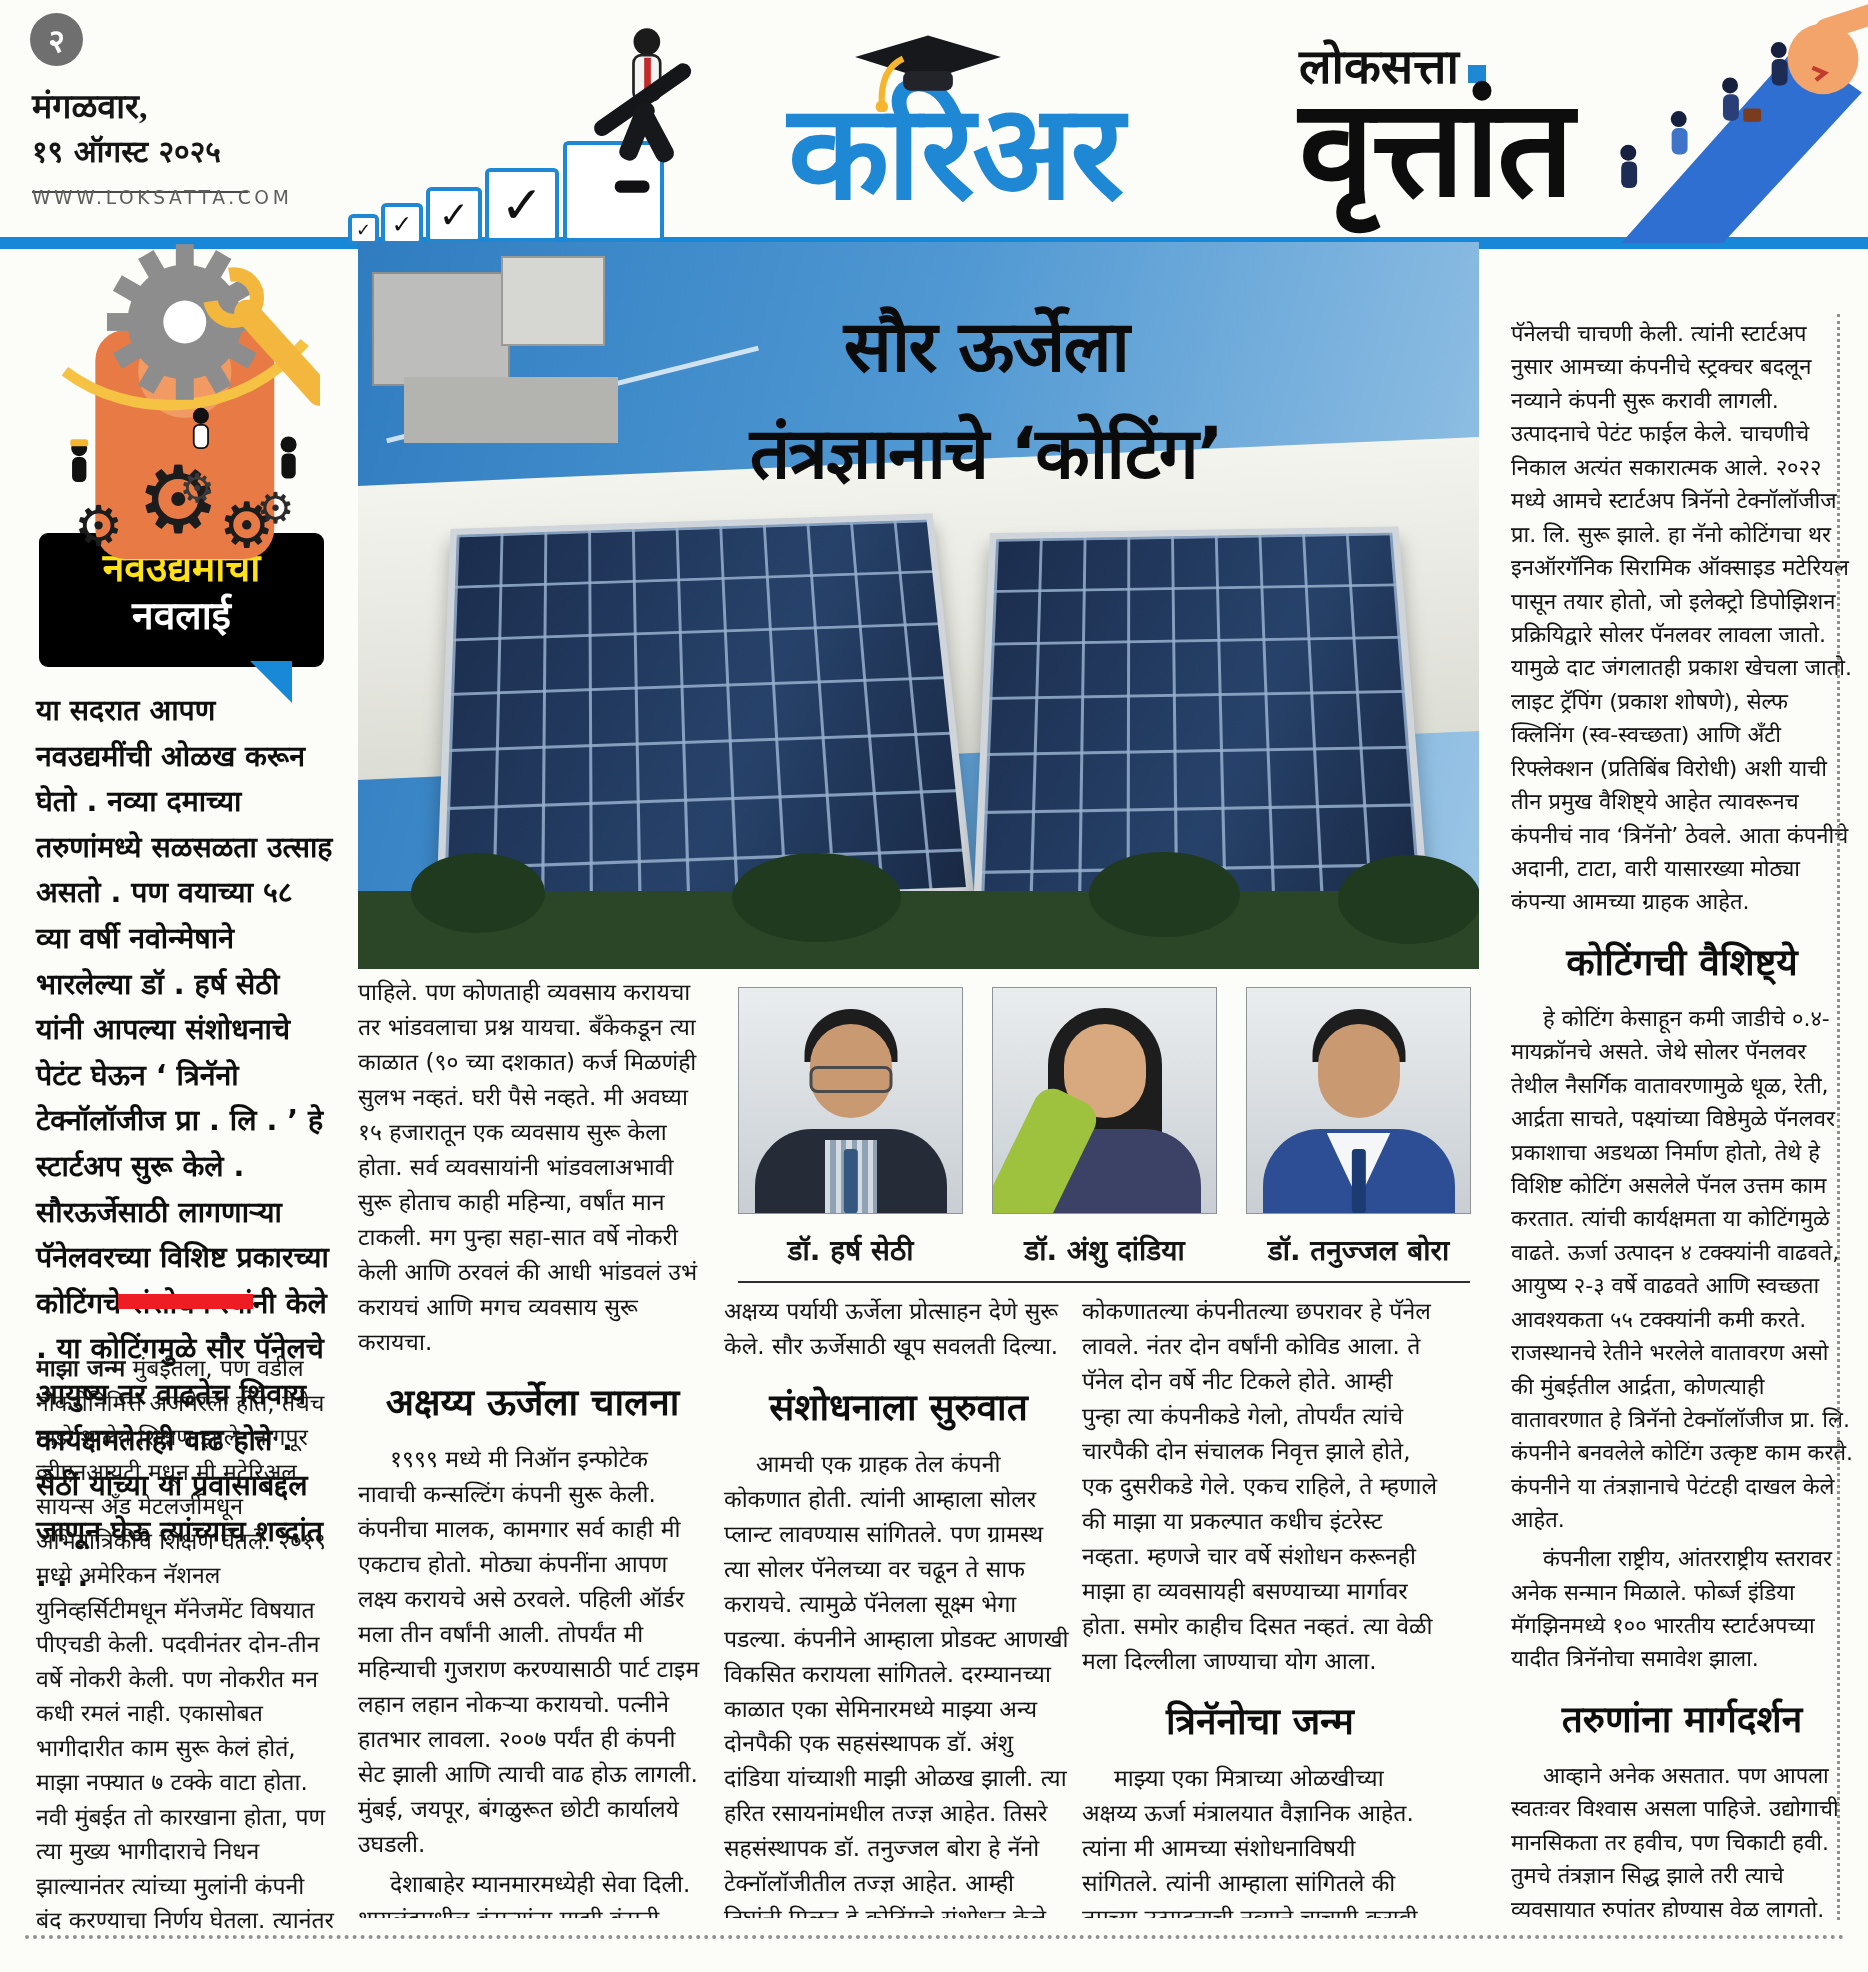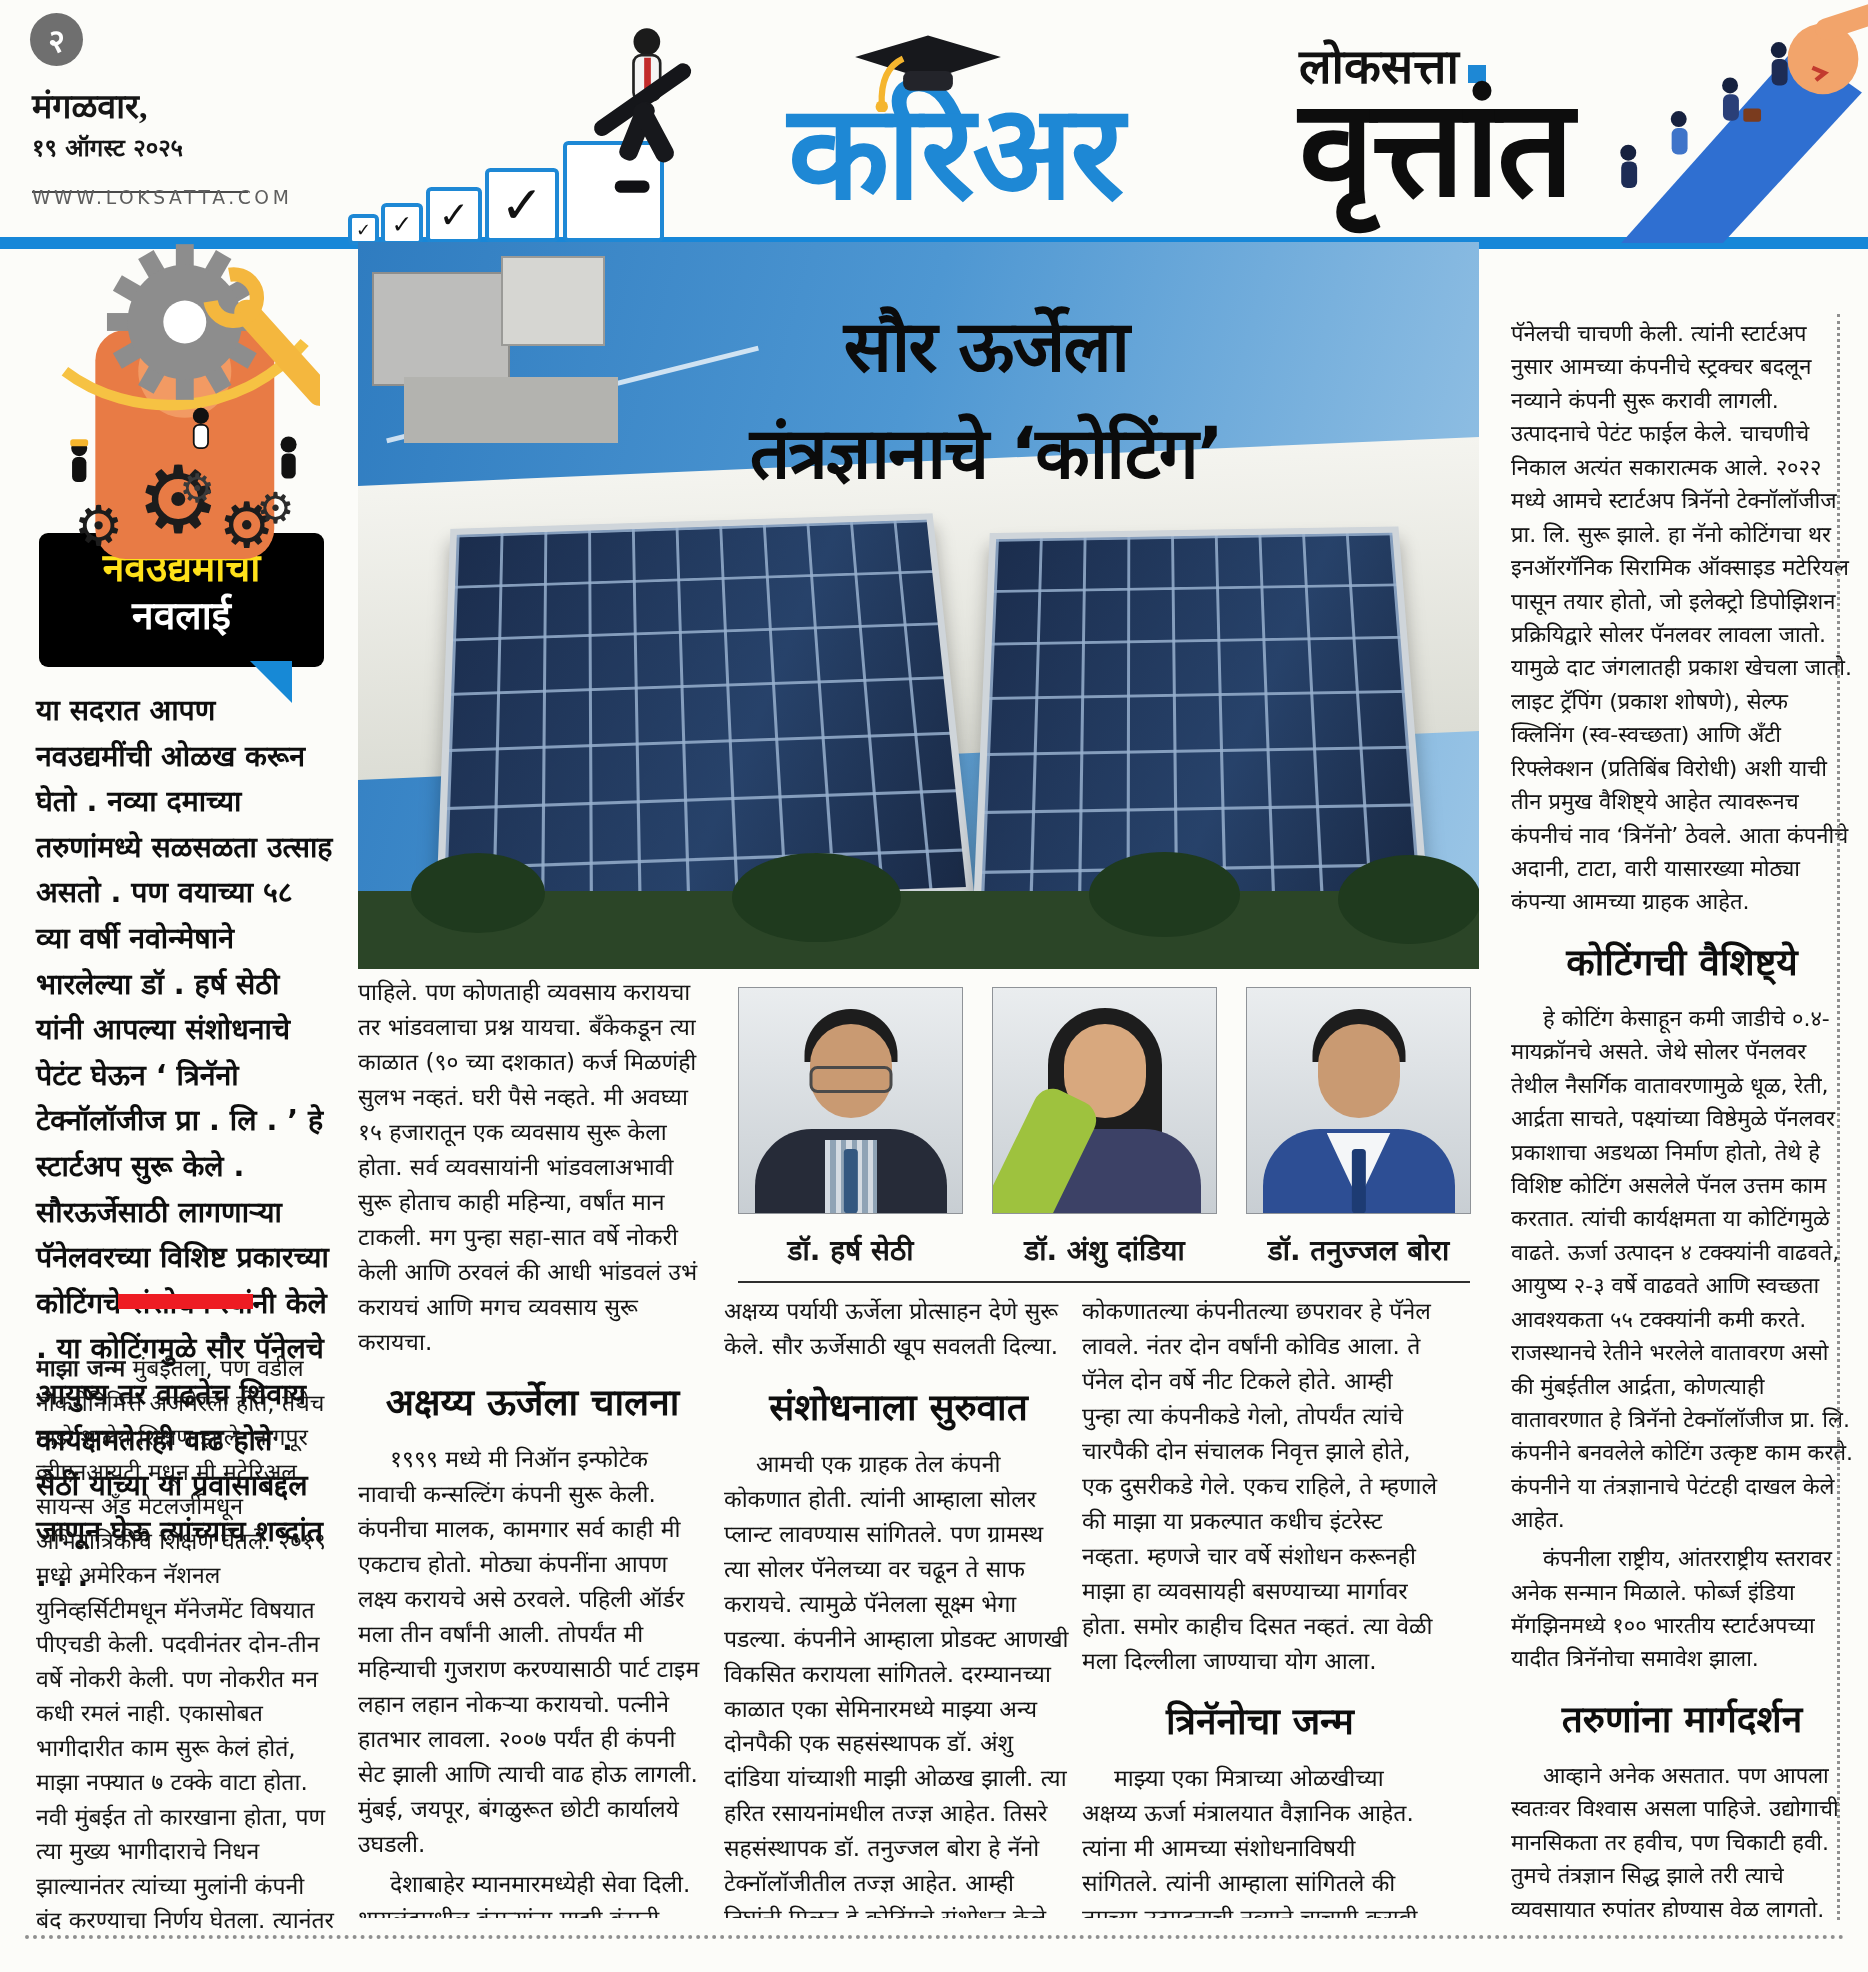"१९ ऑगस्ट २०२५" .hdr-date { font-size: 24px -> 30px }
